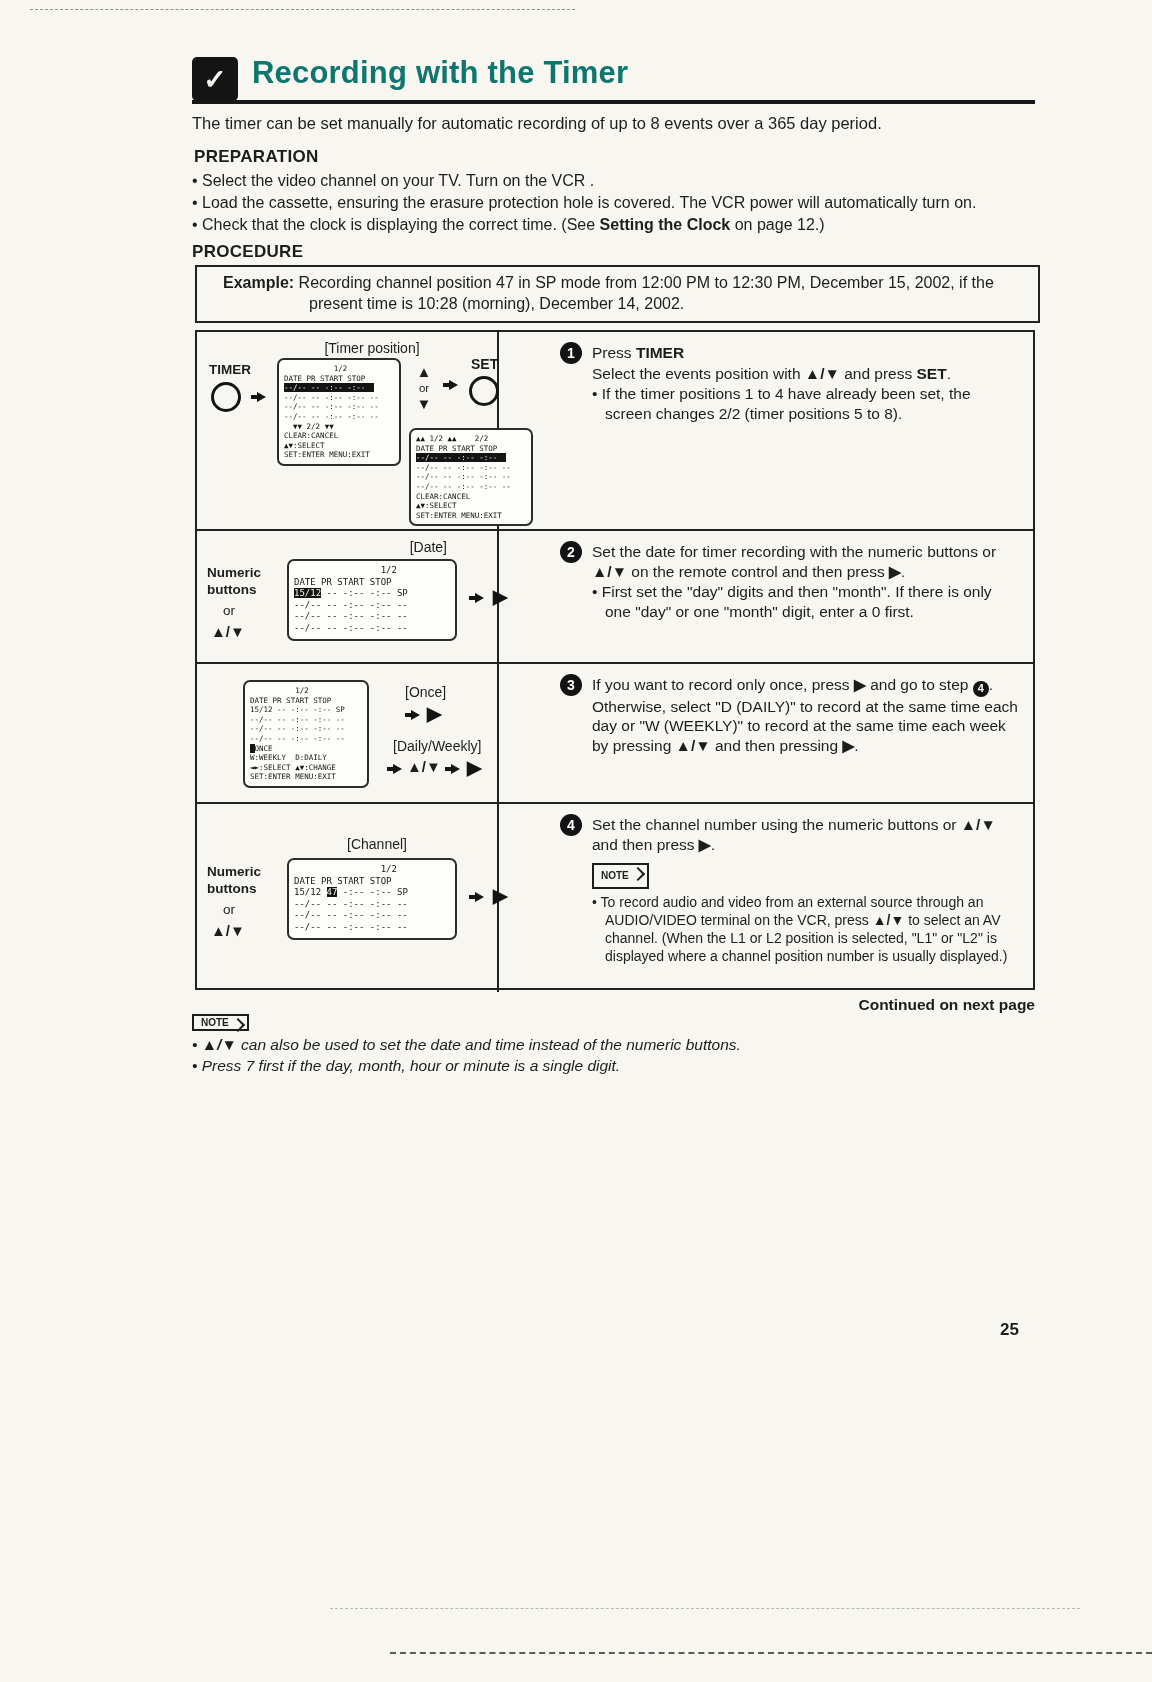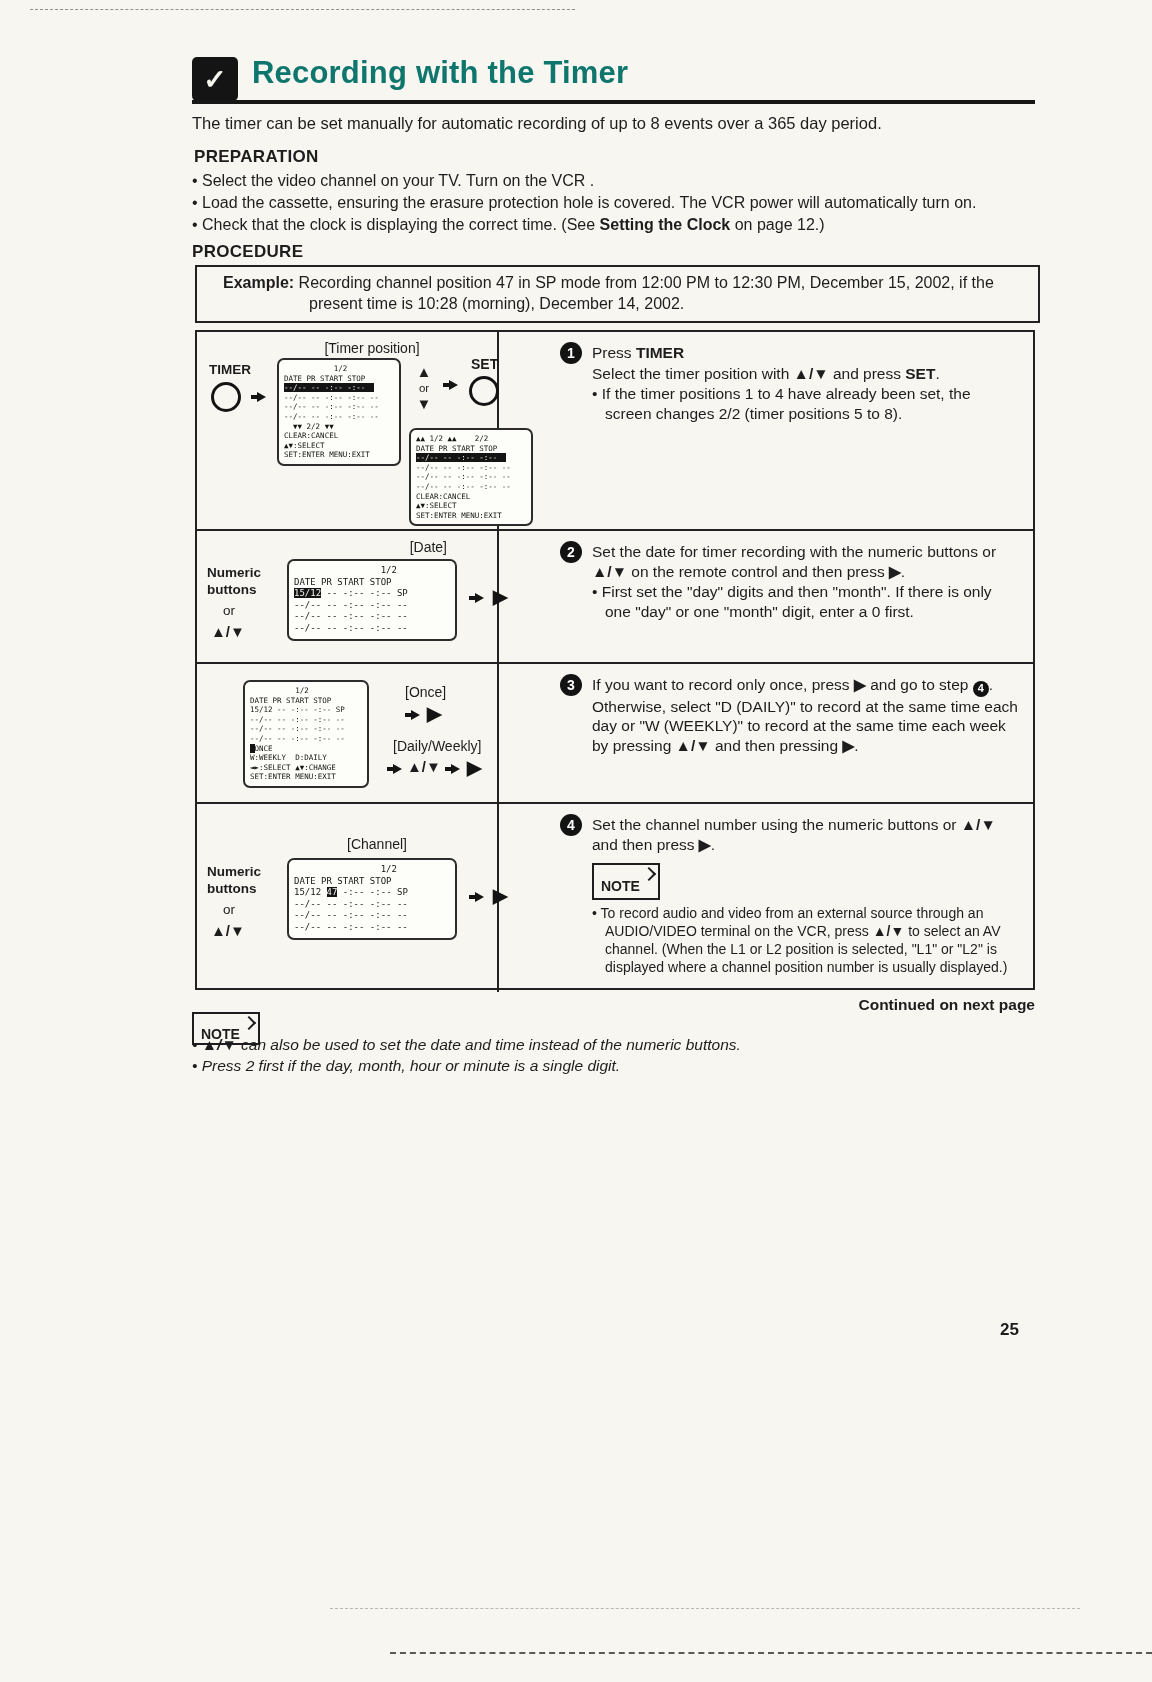"Select the timer position with" span { text: timer -> events }
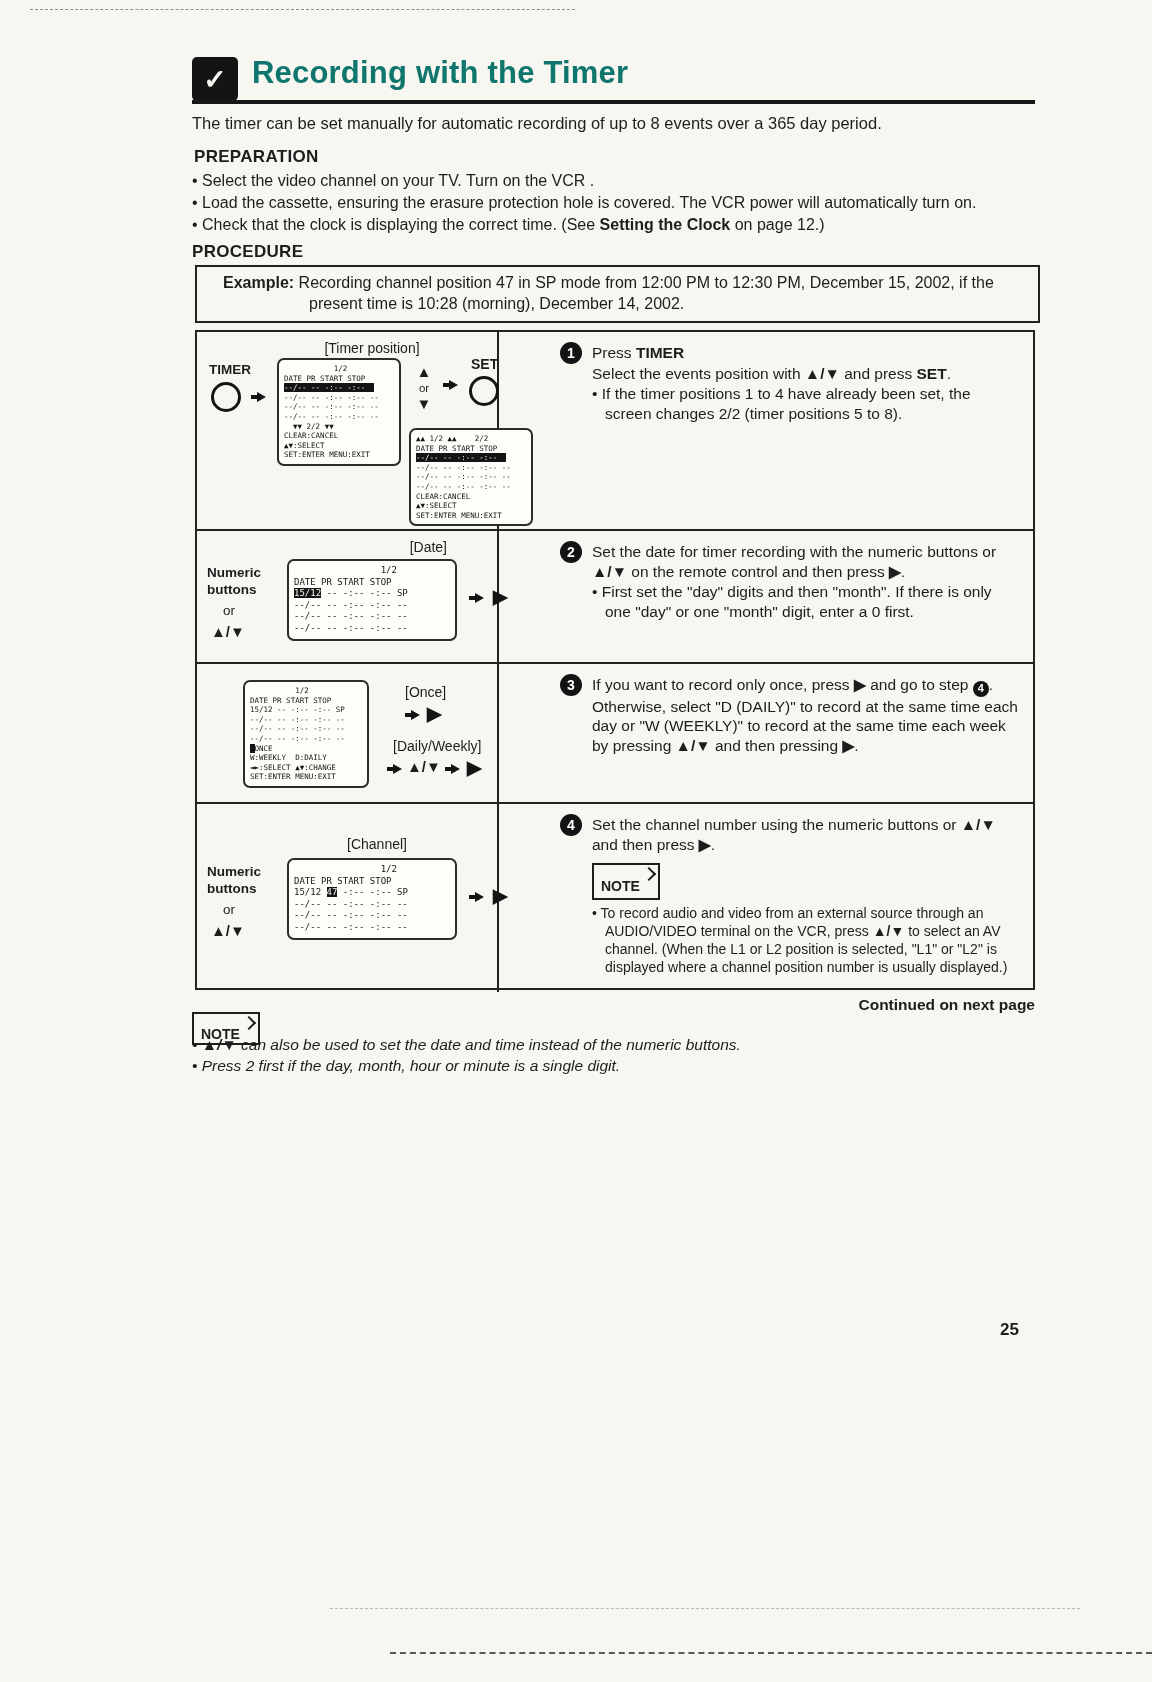"NOTE" .note-tag { font-size: 14px -> 10px; padding: 12px 18px 1px 7px -> 1px 18px 1px 7px }
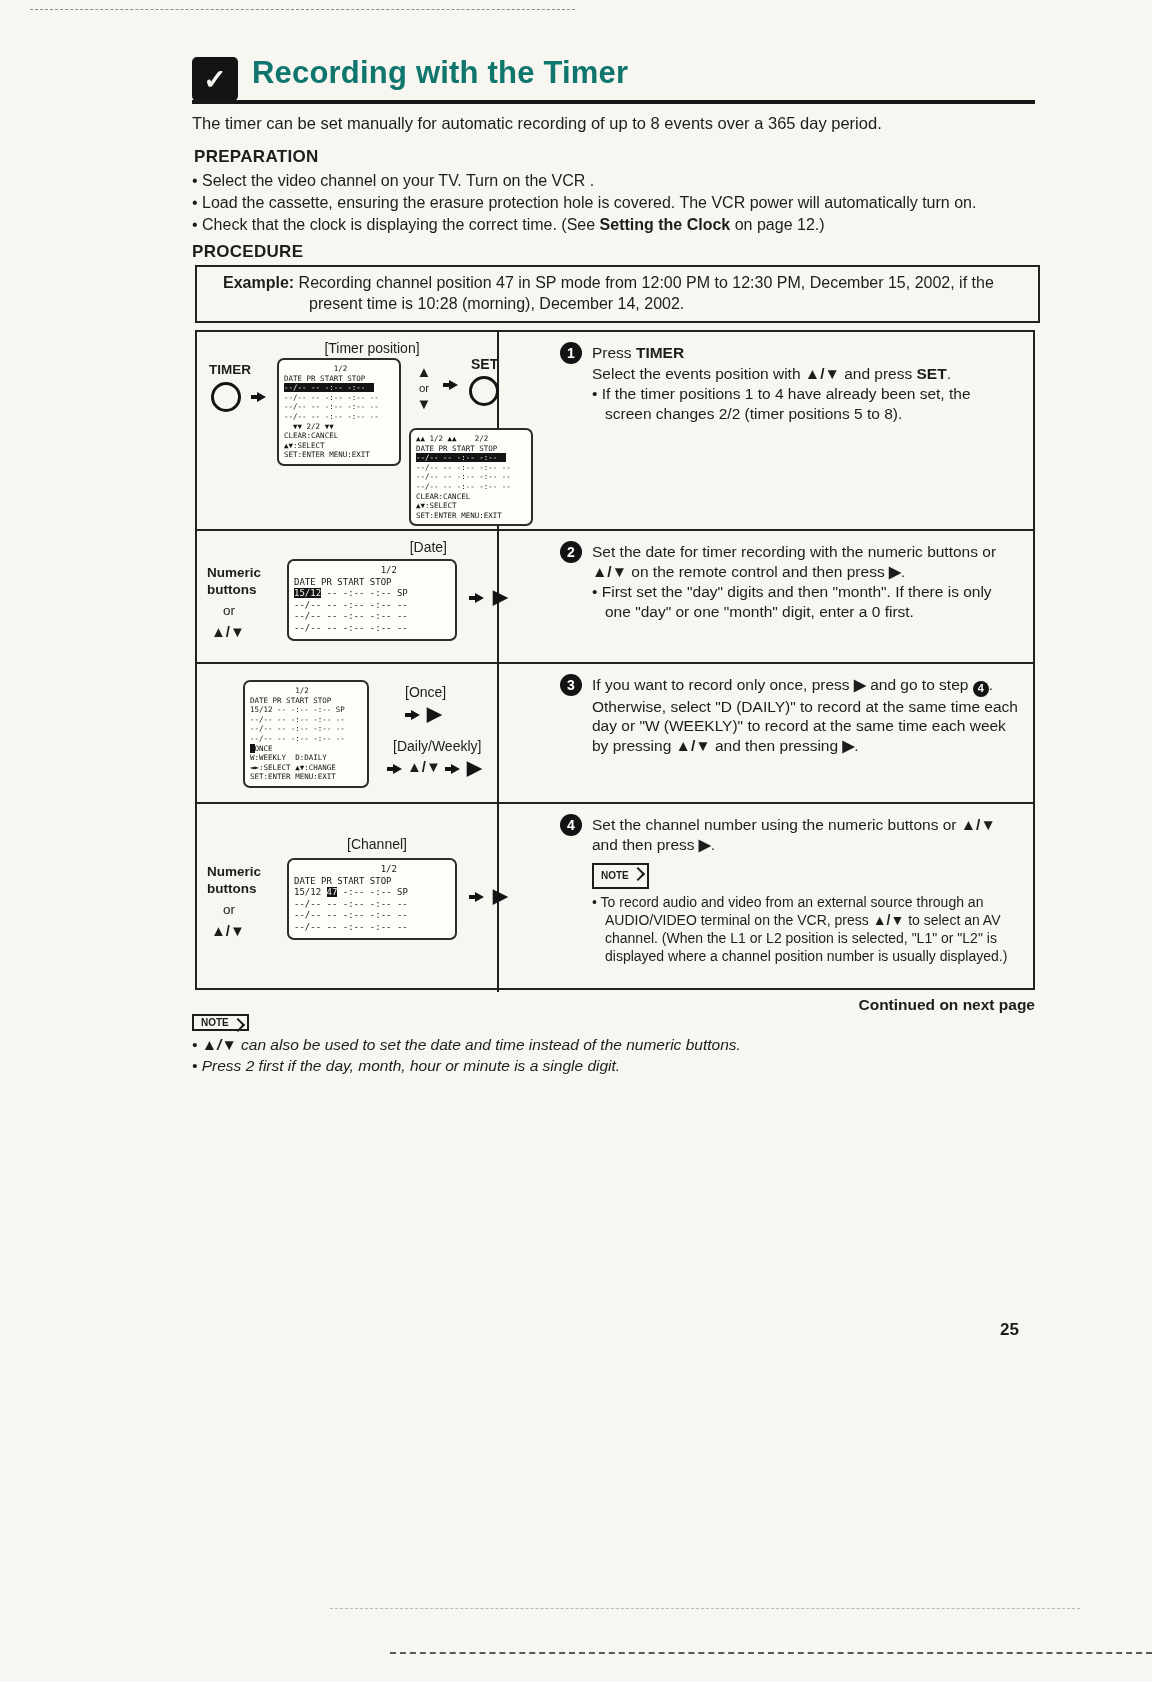"• Press 2 first if" span { text: 2 -> 7 }
